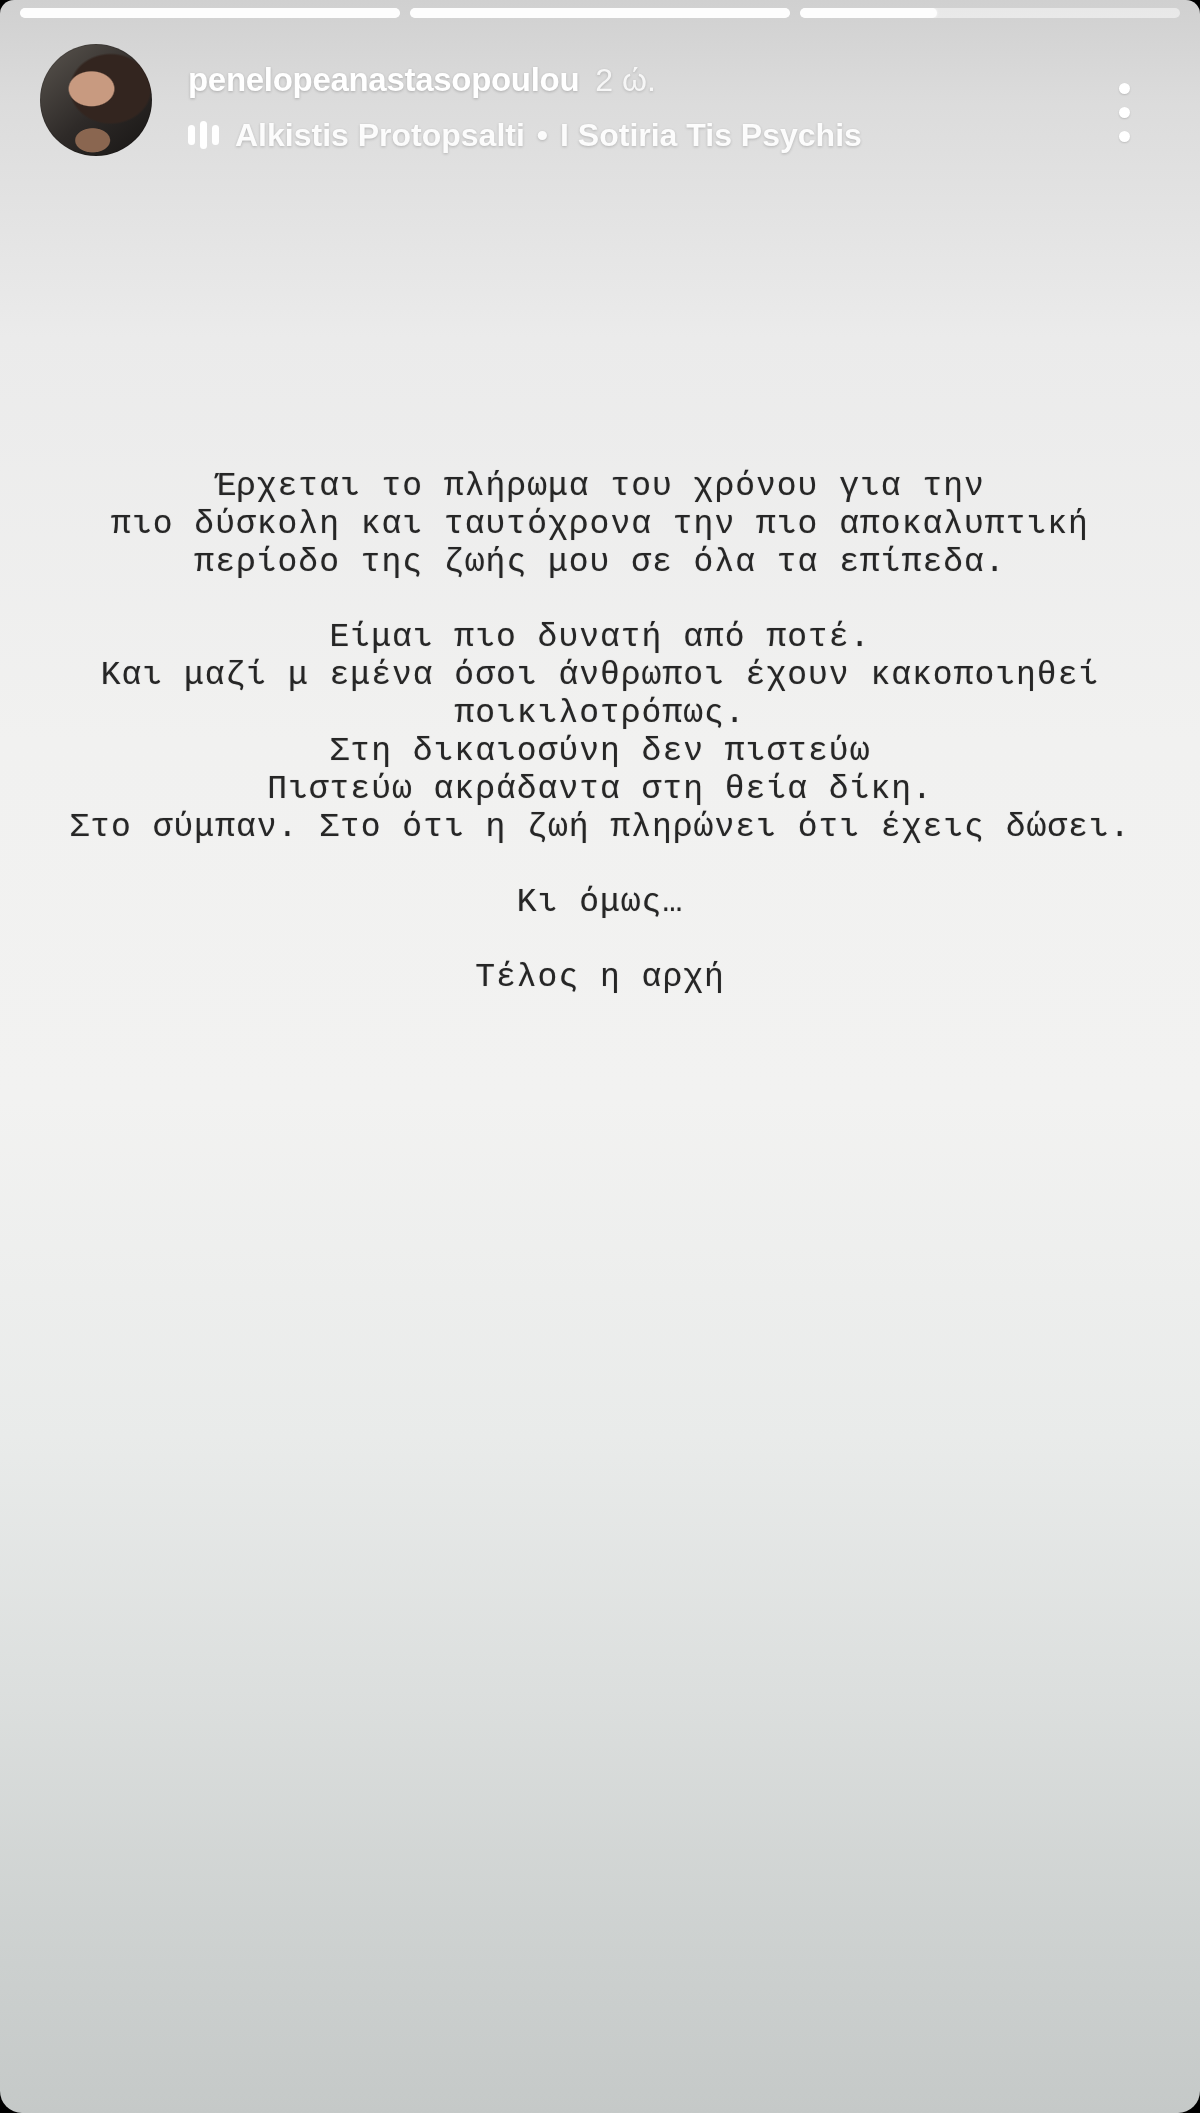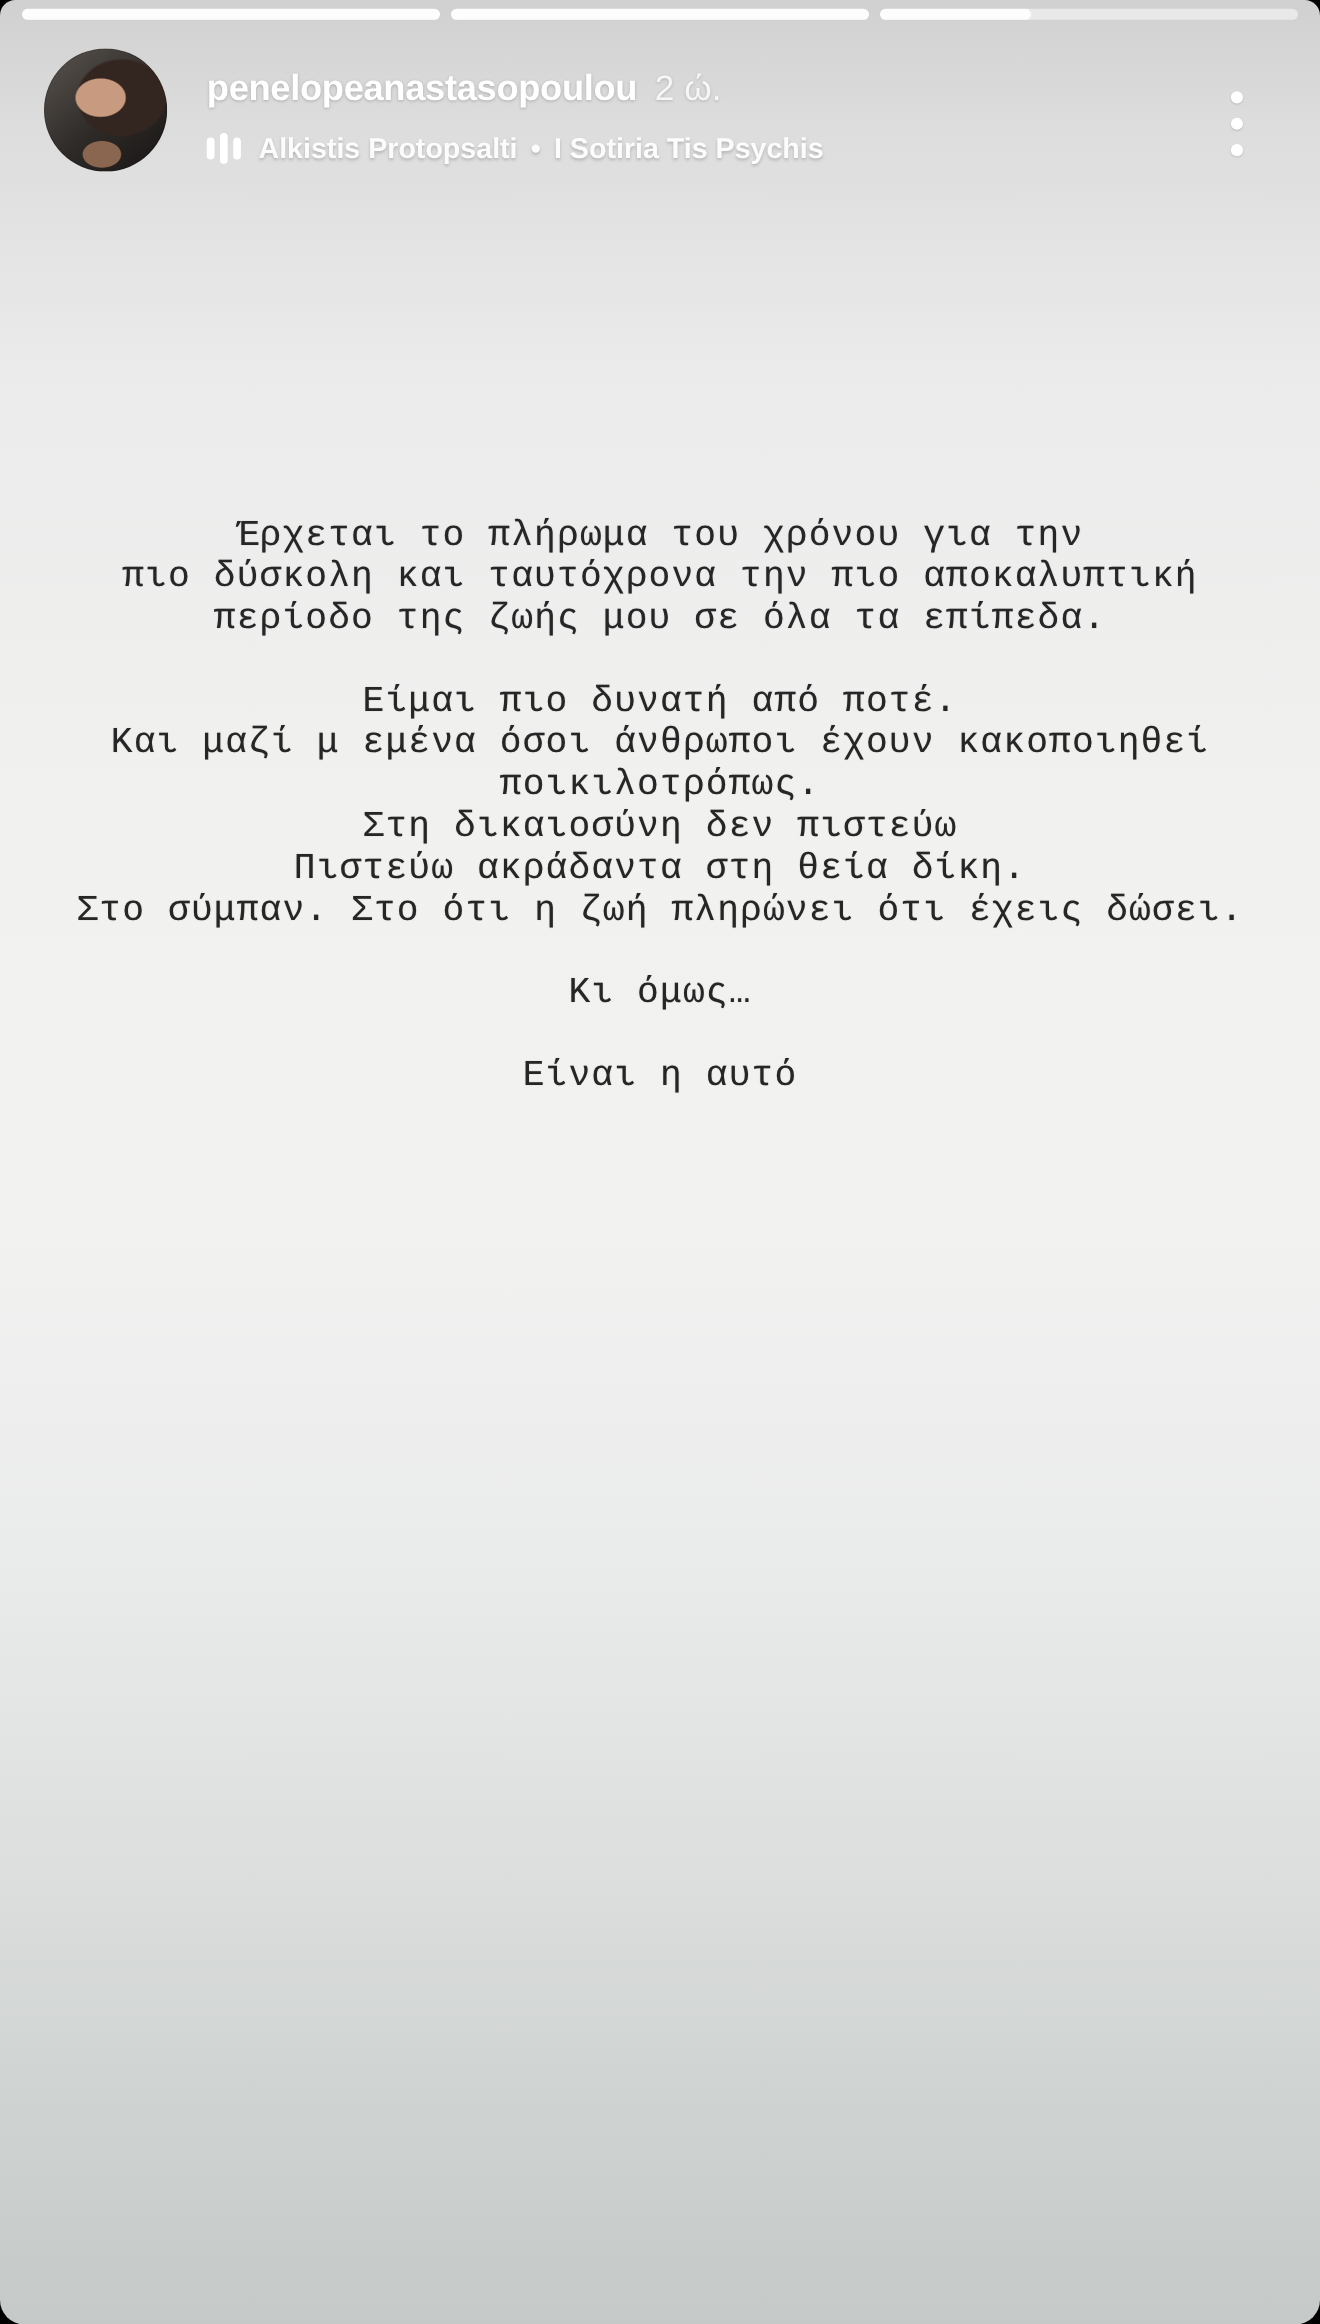"Alkistis Protopsalti" .row2 { font-size: 26px -> 32px }
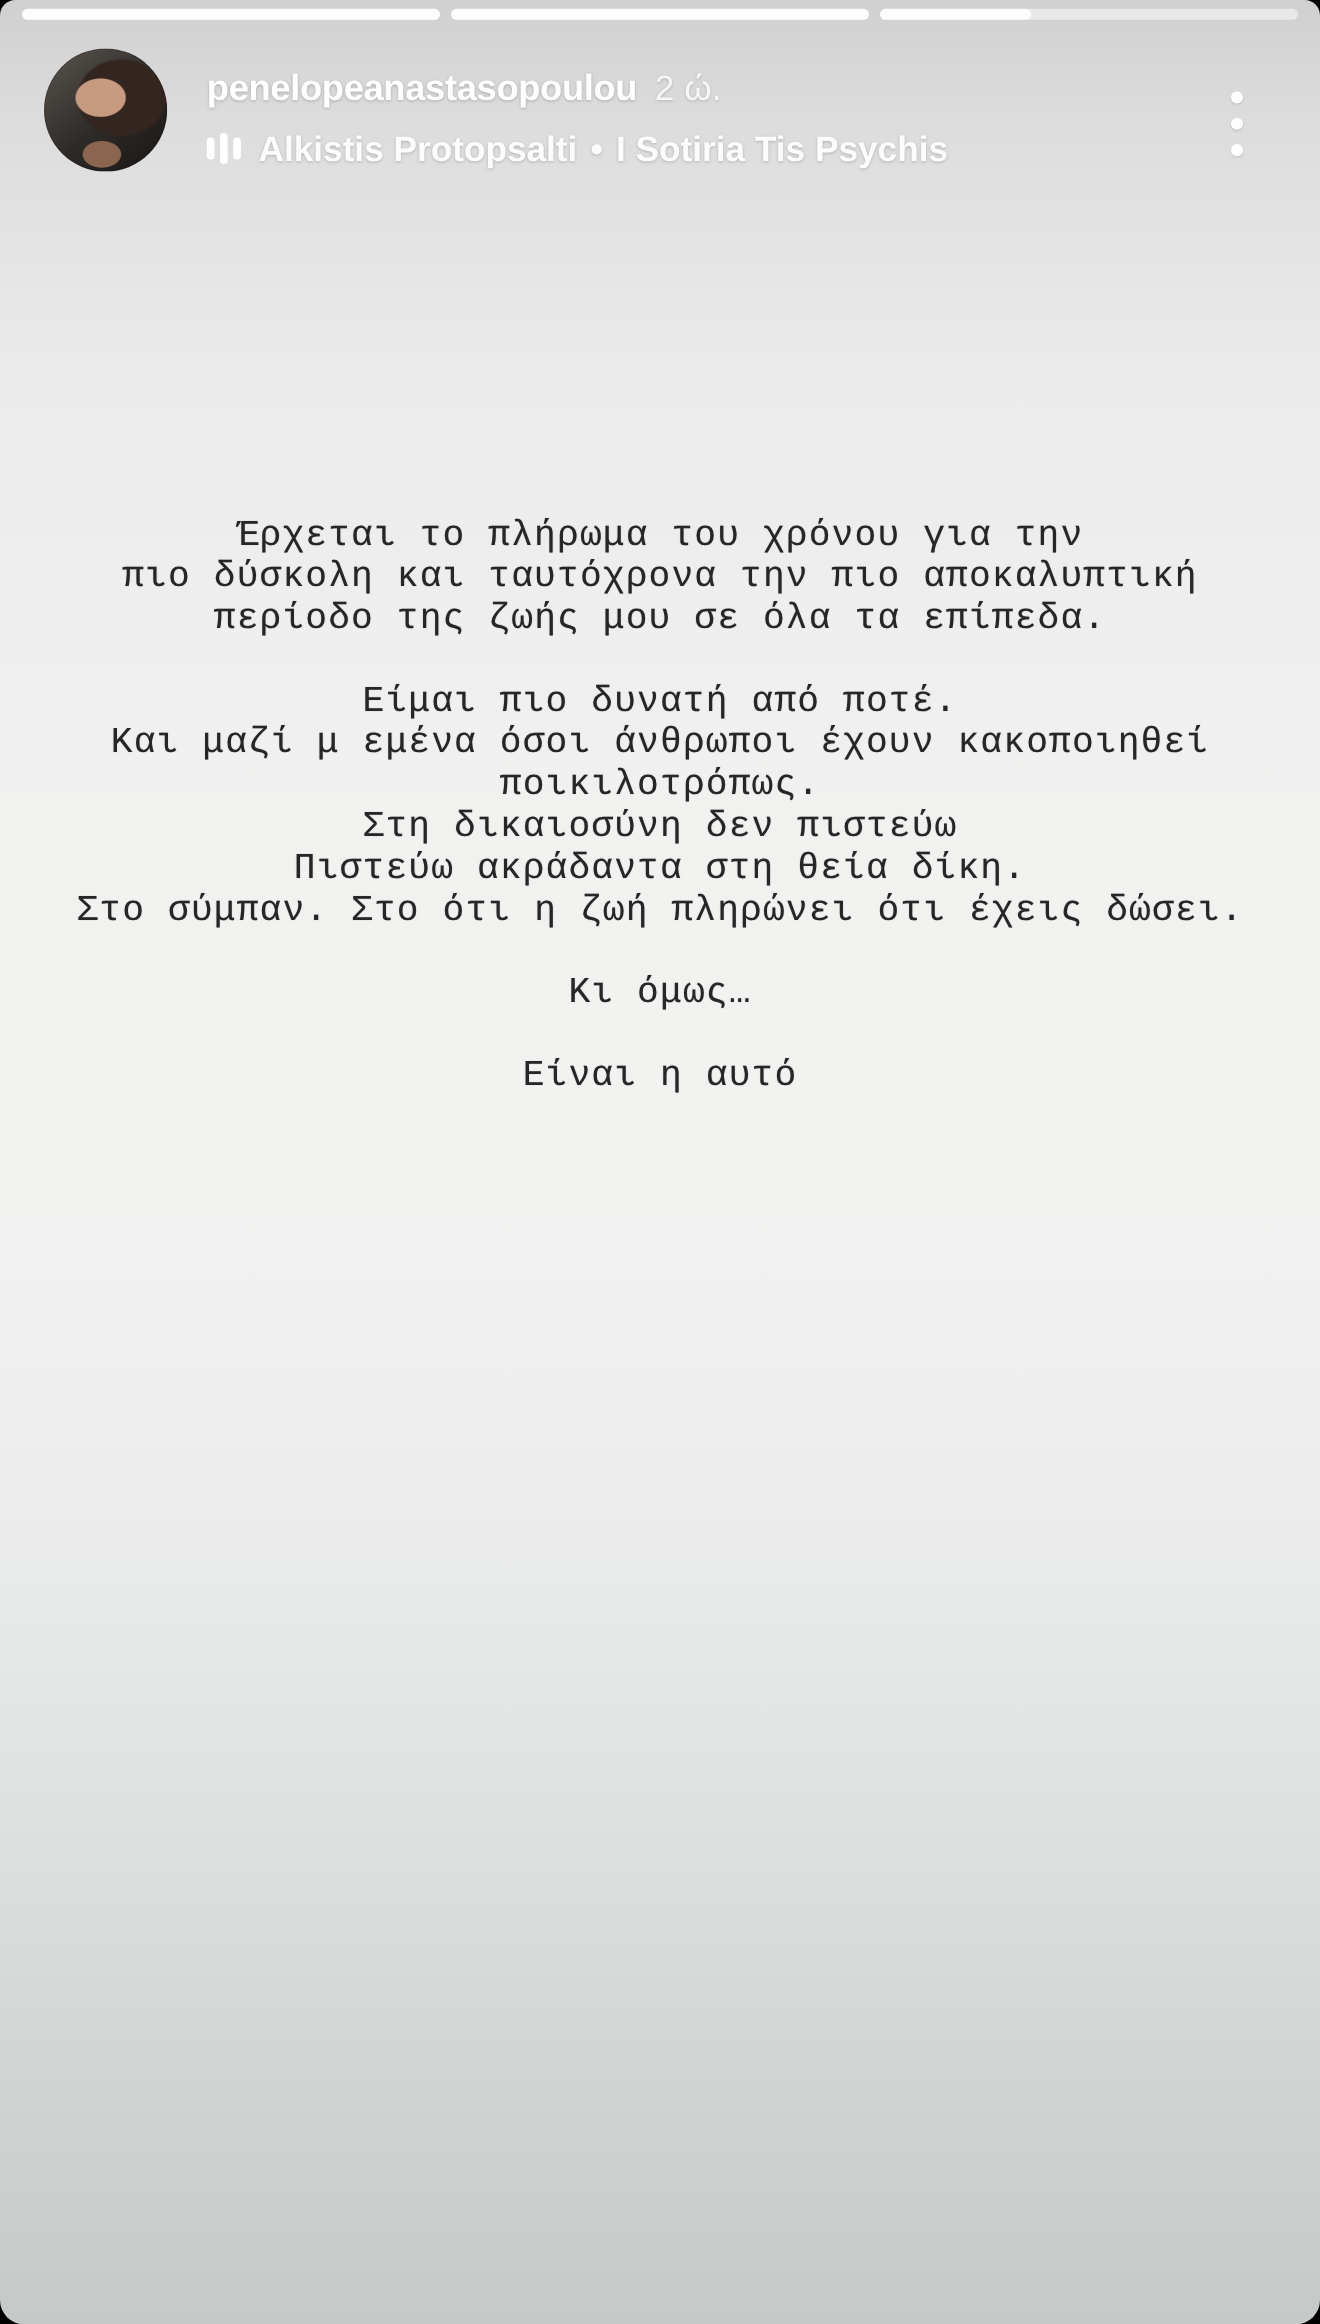"Είναι η αυτό" p { text: Είναι η αυτό -> Τέλος η αρχή }
